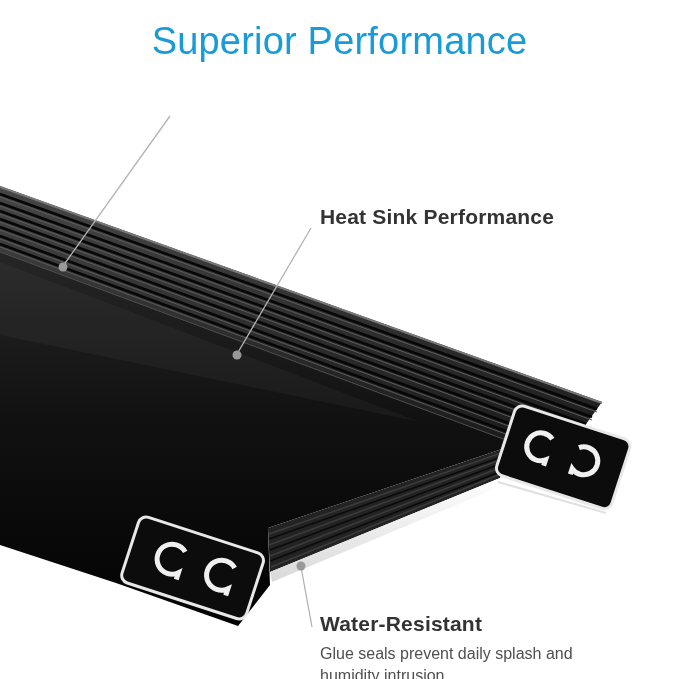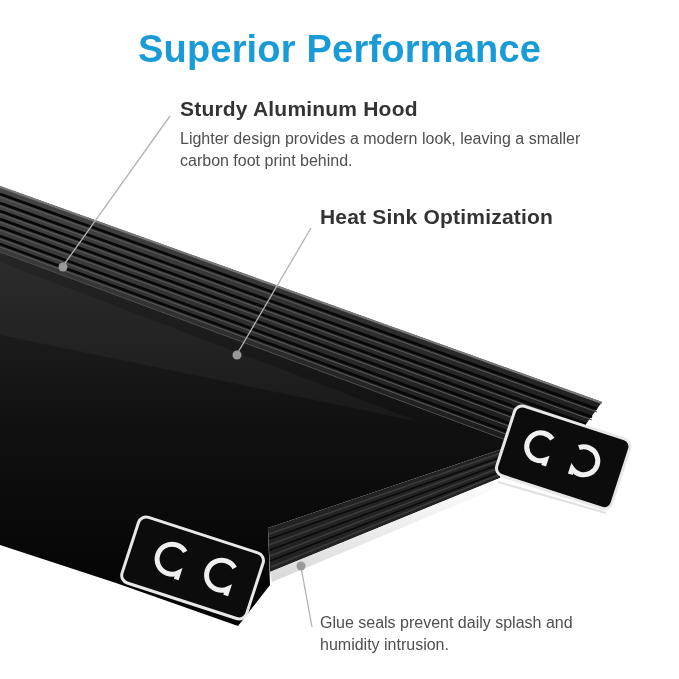"Superior Performance" .title { font-weight: bold -> normal; margin: 8px -> 0 }
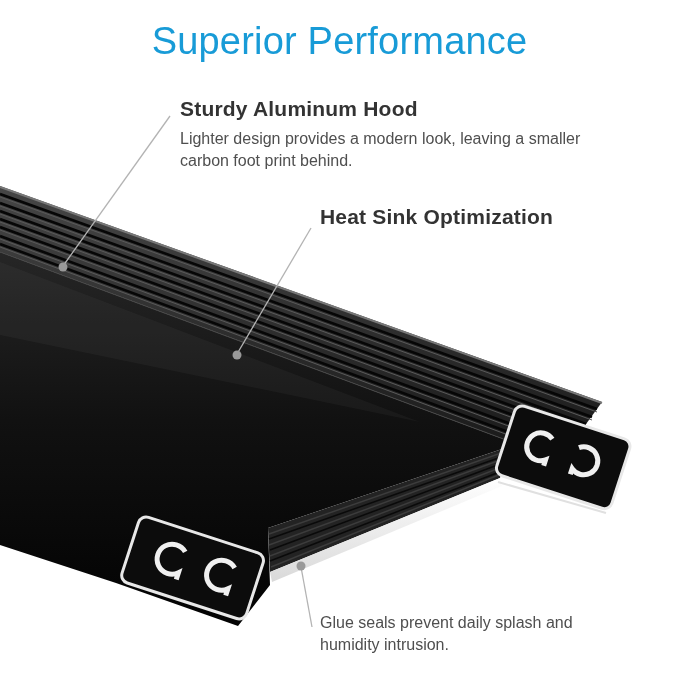"Sturdy Aluminum Hood" div.callout { html: <div> <h2>Sturdy Aluminum Hood</h2> <p>Lighter design provides a modern look, leaving a smaller carbon foot print behind.</p> </div> -> none }
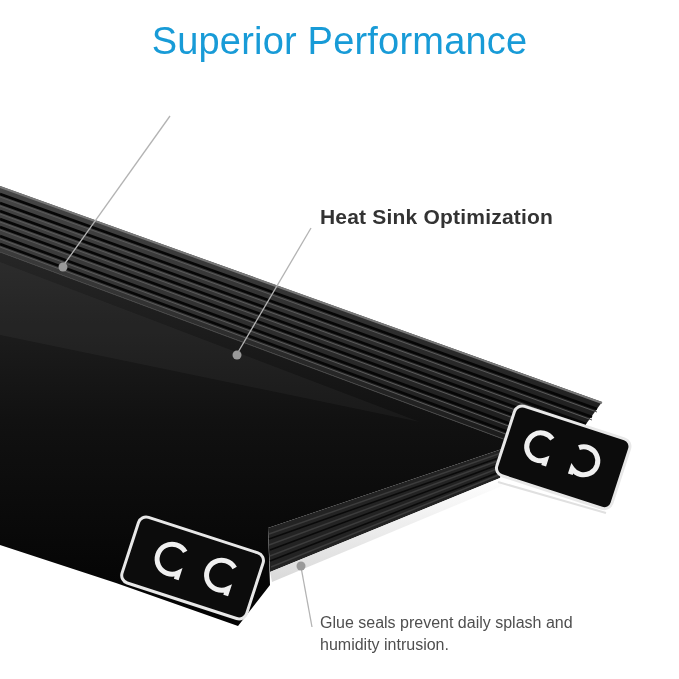"Heat Sink Optimization" h2 { text: Optimization -> Performance }
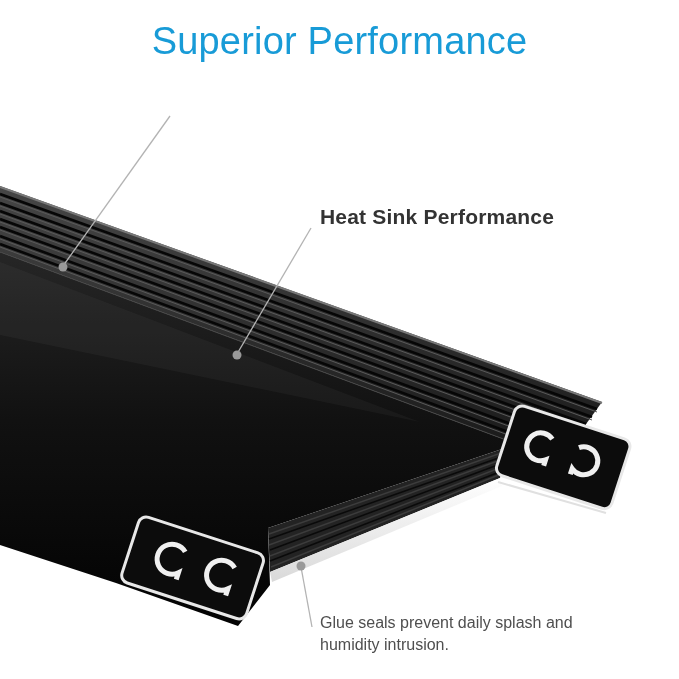"Water-Resistant" h2 { html: none -> <h2>Water-Resistant</h2> }
